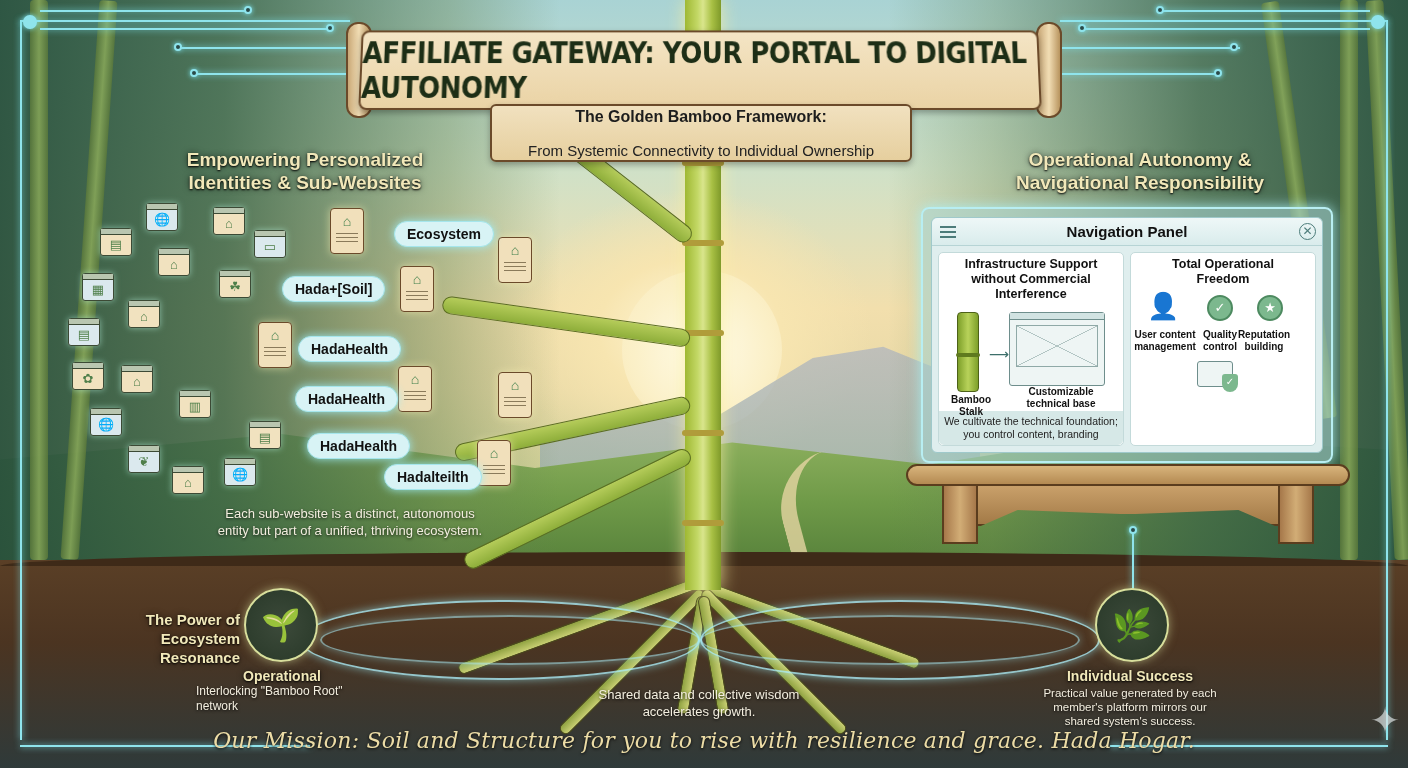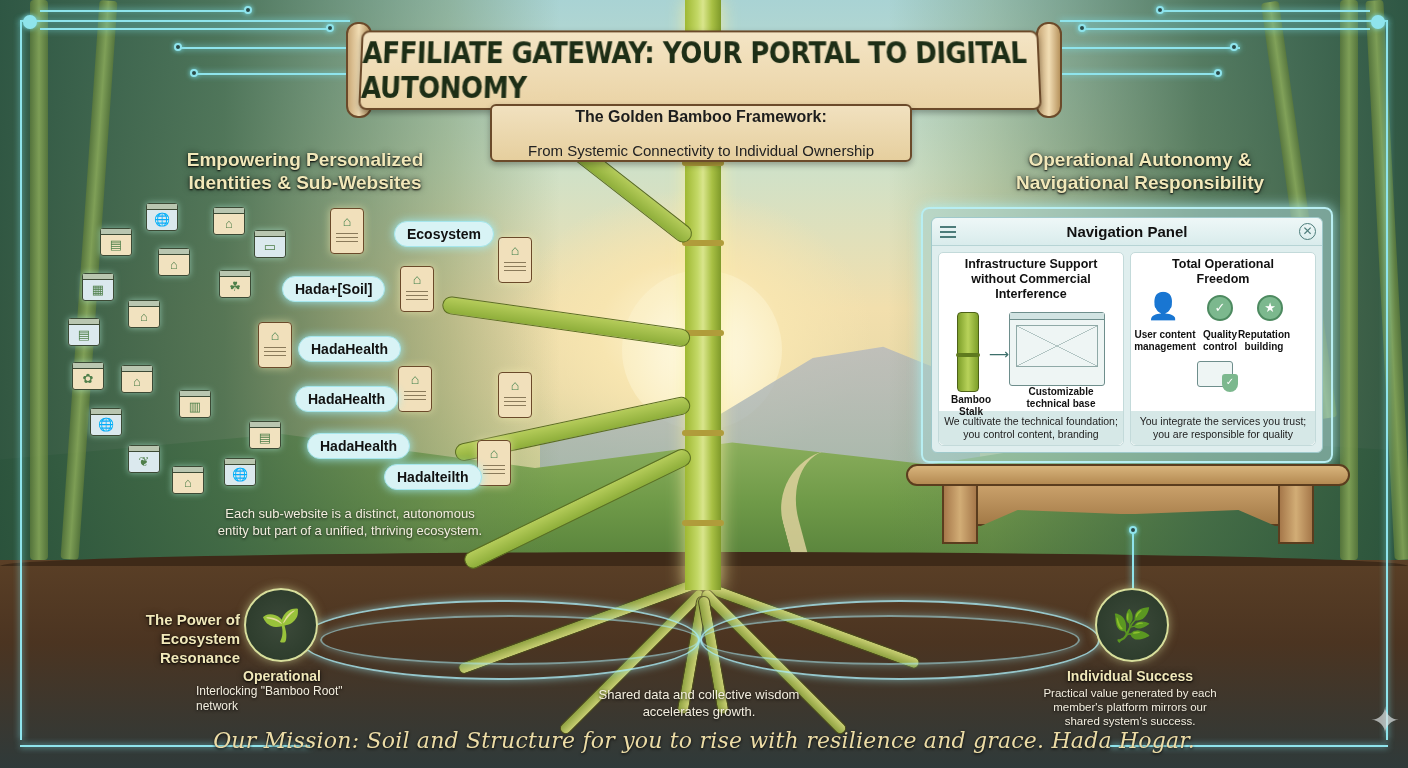"You integrate the services you" div.card-foot { html: <div> <div>You integrate the services you trust;</div> <div>you are responsible for quality</div> </div> -> none }
